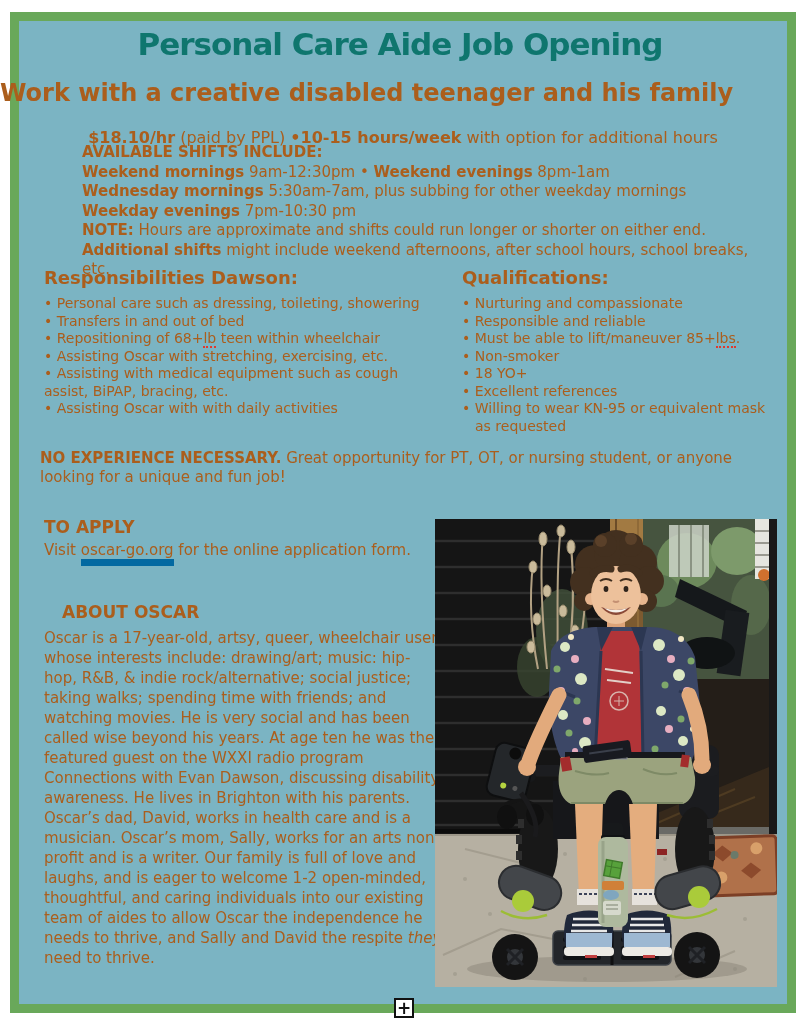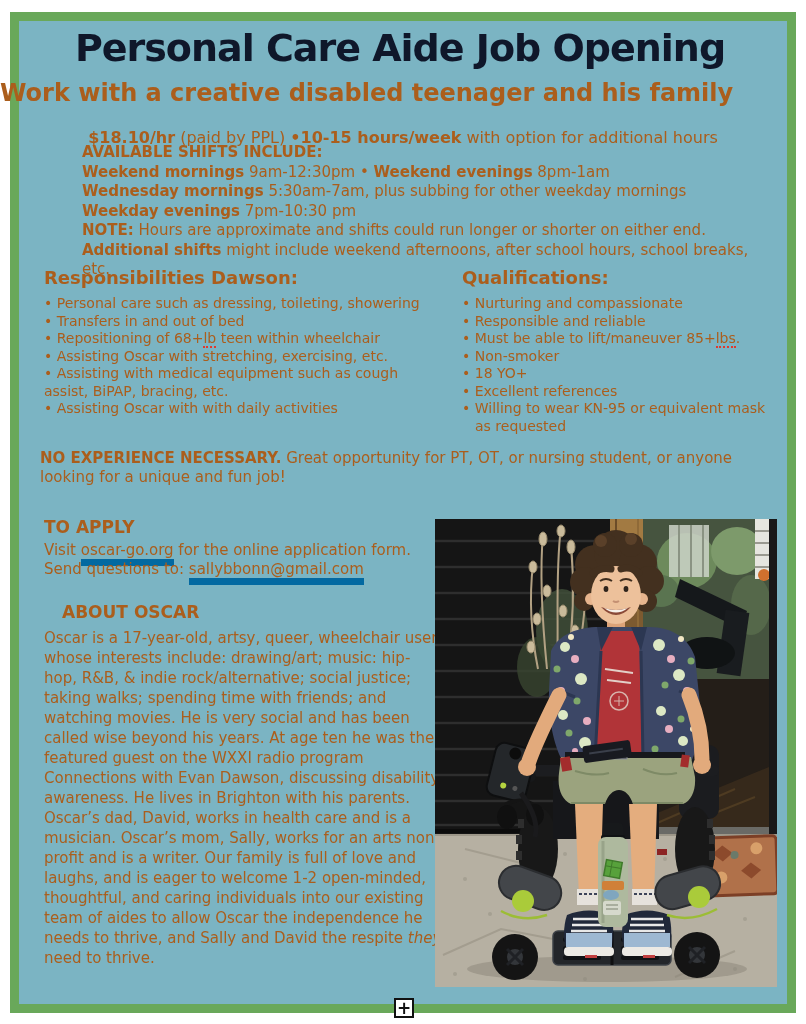"Personal Care Aide Job Opening" .title { color: #0f172a -> #0f766e; font-size: 38px -> 31px }
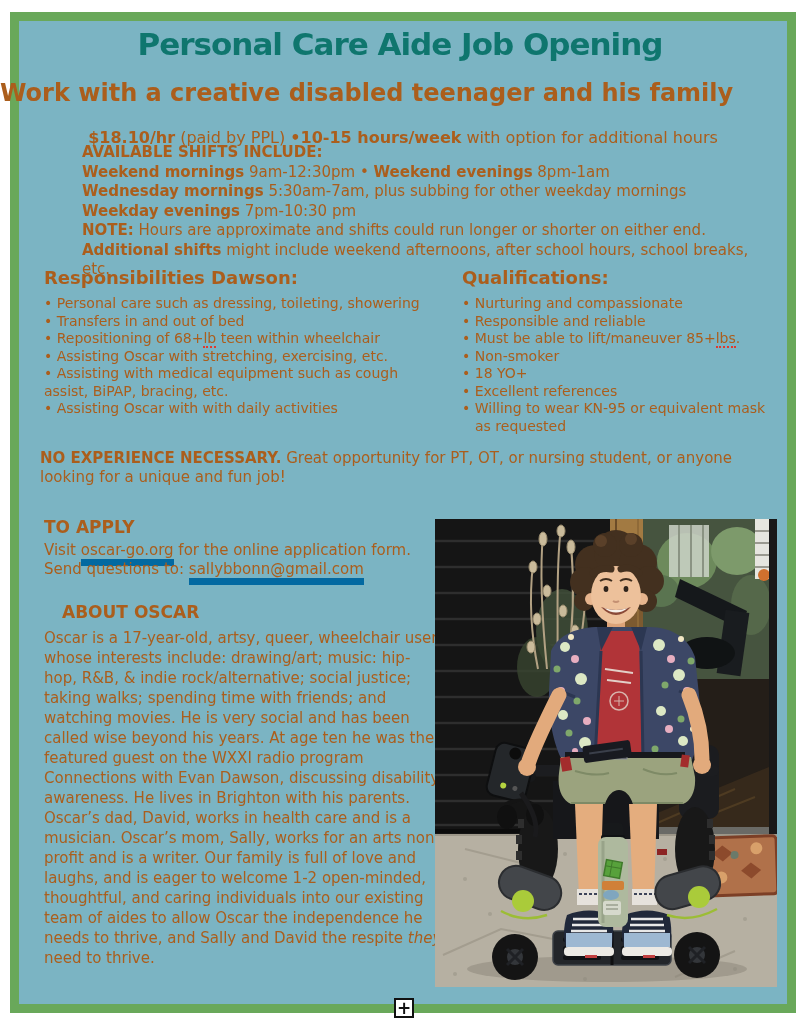"Send questions to: sallybbonn@gmail.com" p { html: <p><span>Send questions to: </span><span>sallybbonn@gmail.com</span></p> -> none }
